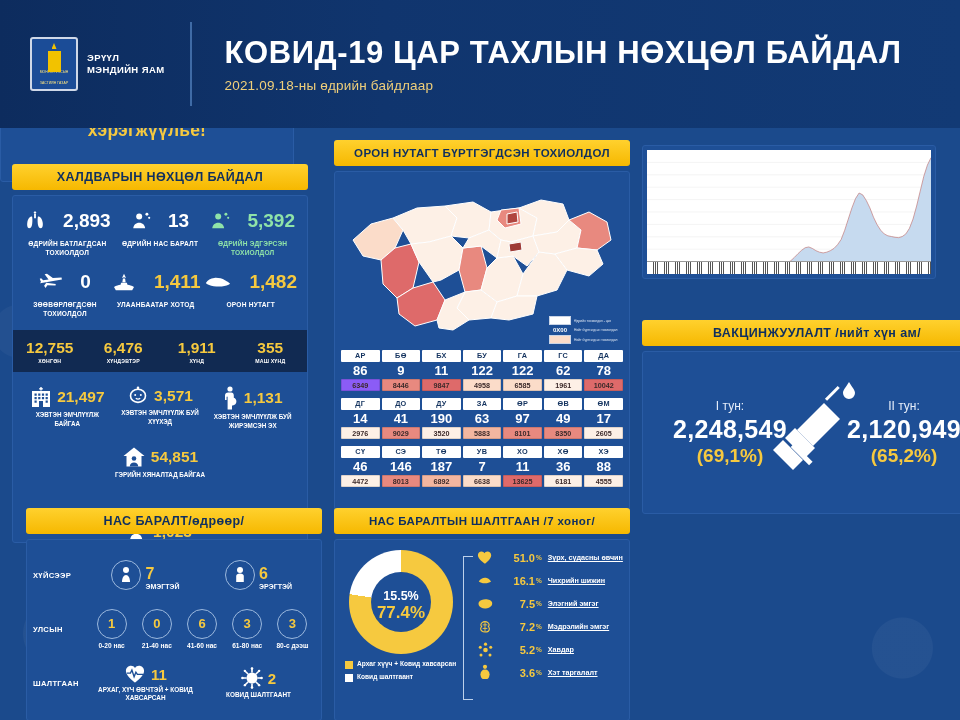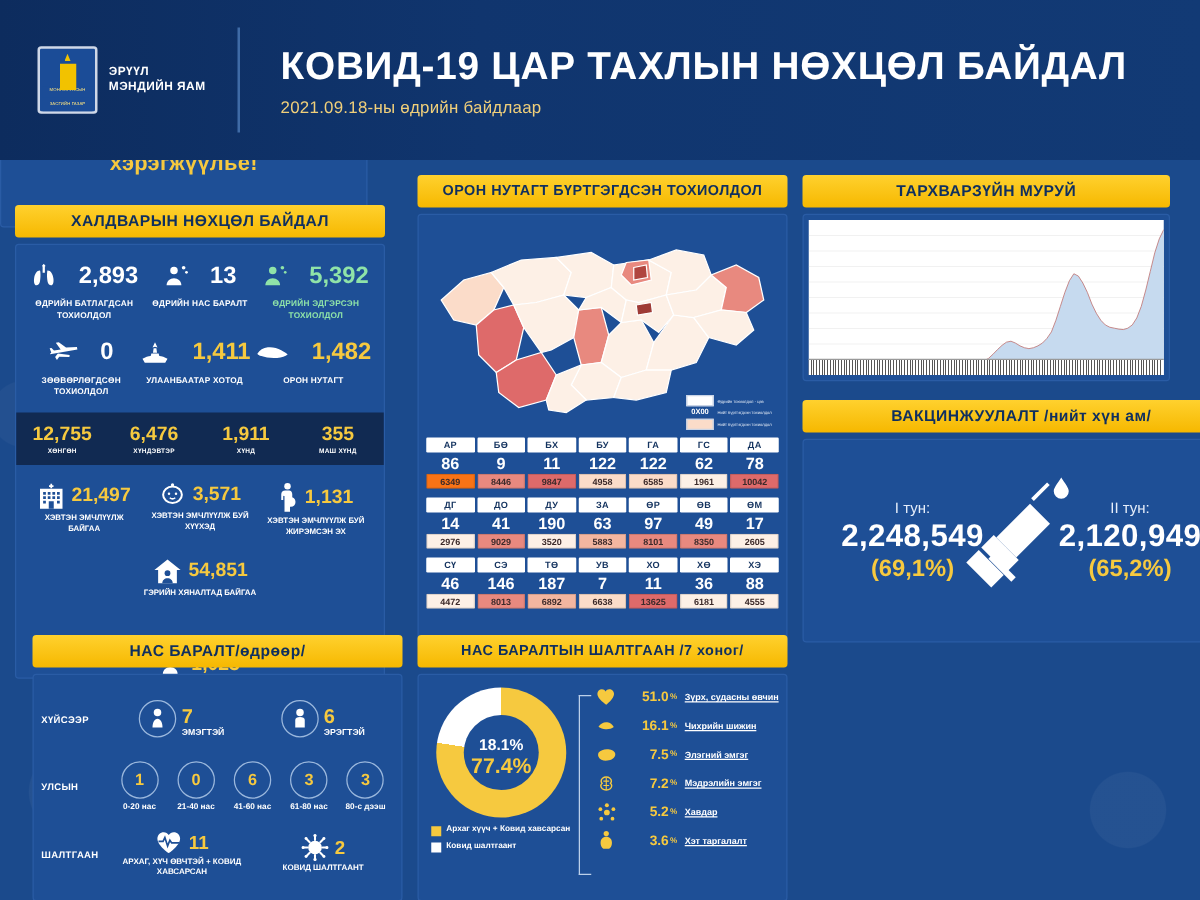"ТАРХВАРЗҮЙН МУРУЙ" div.panel-title { html: <div>ТАРХВАРЗҮЙН МУРУЙ</div> -> none }
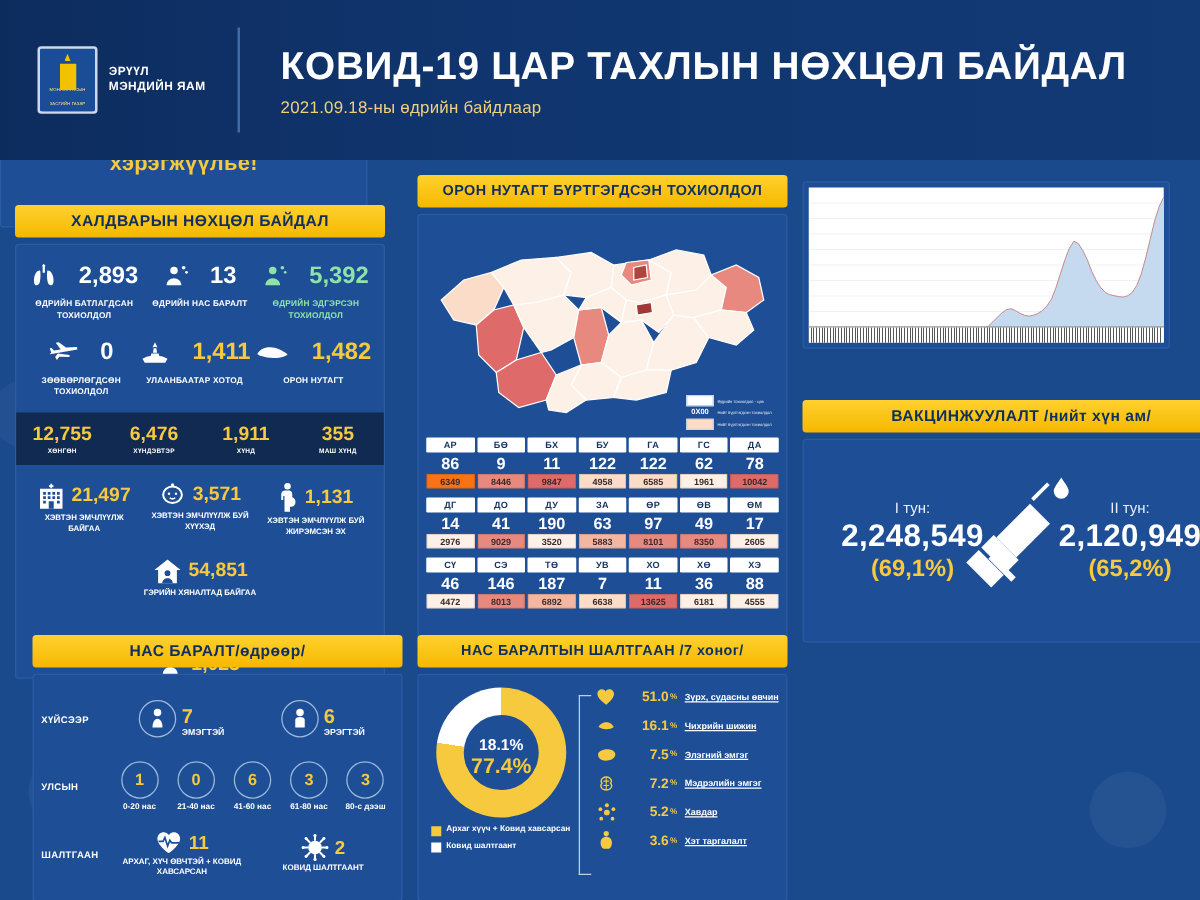"6349" div.prov-tot { background: #f97316 -> #8b5cf6 }
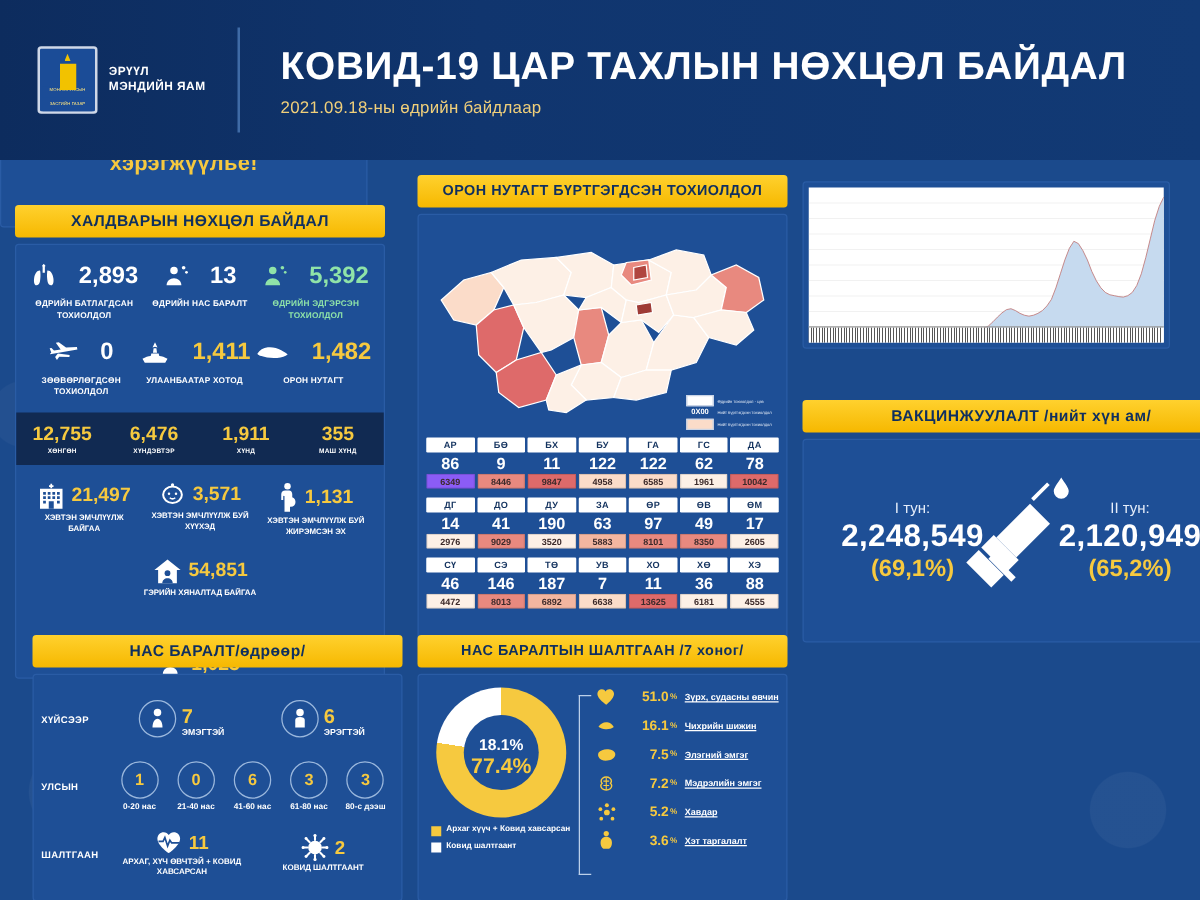"18.1%" div.d-small { text: 18.1% -> 15.5% }
